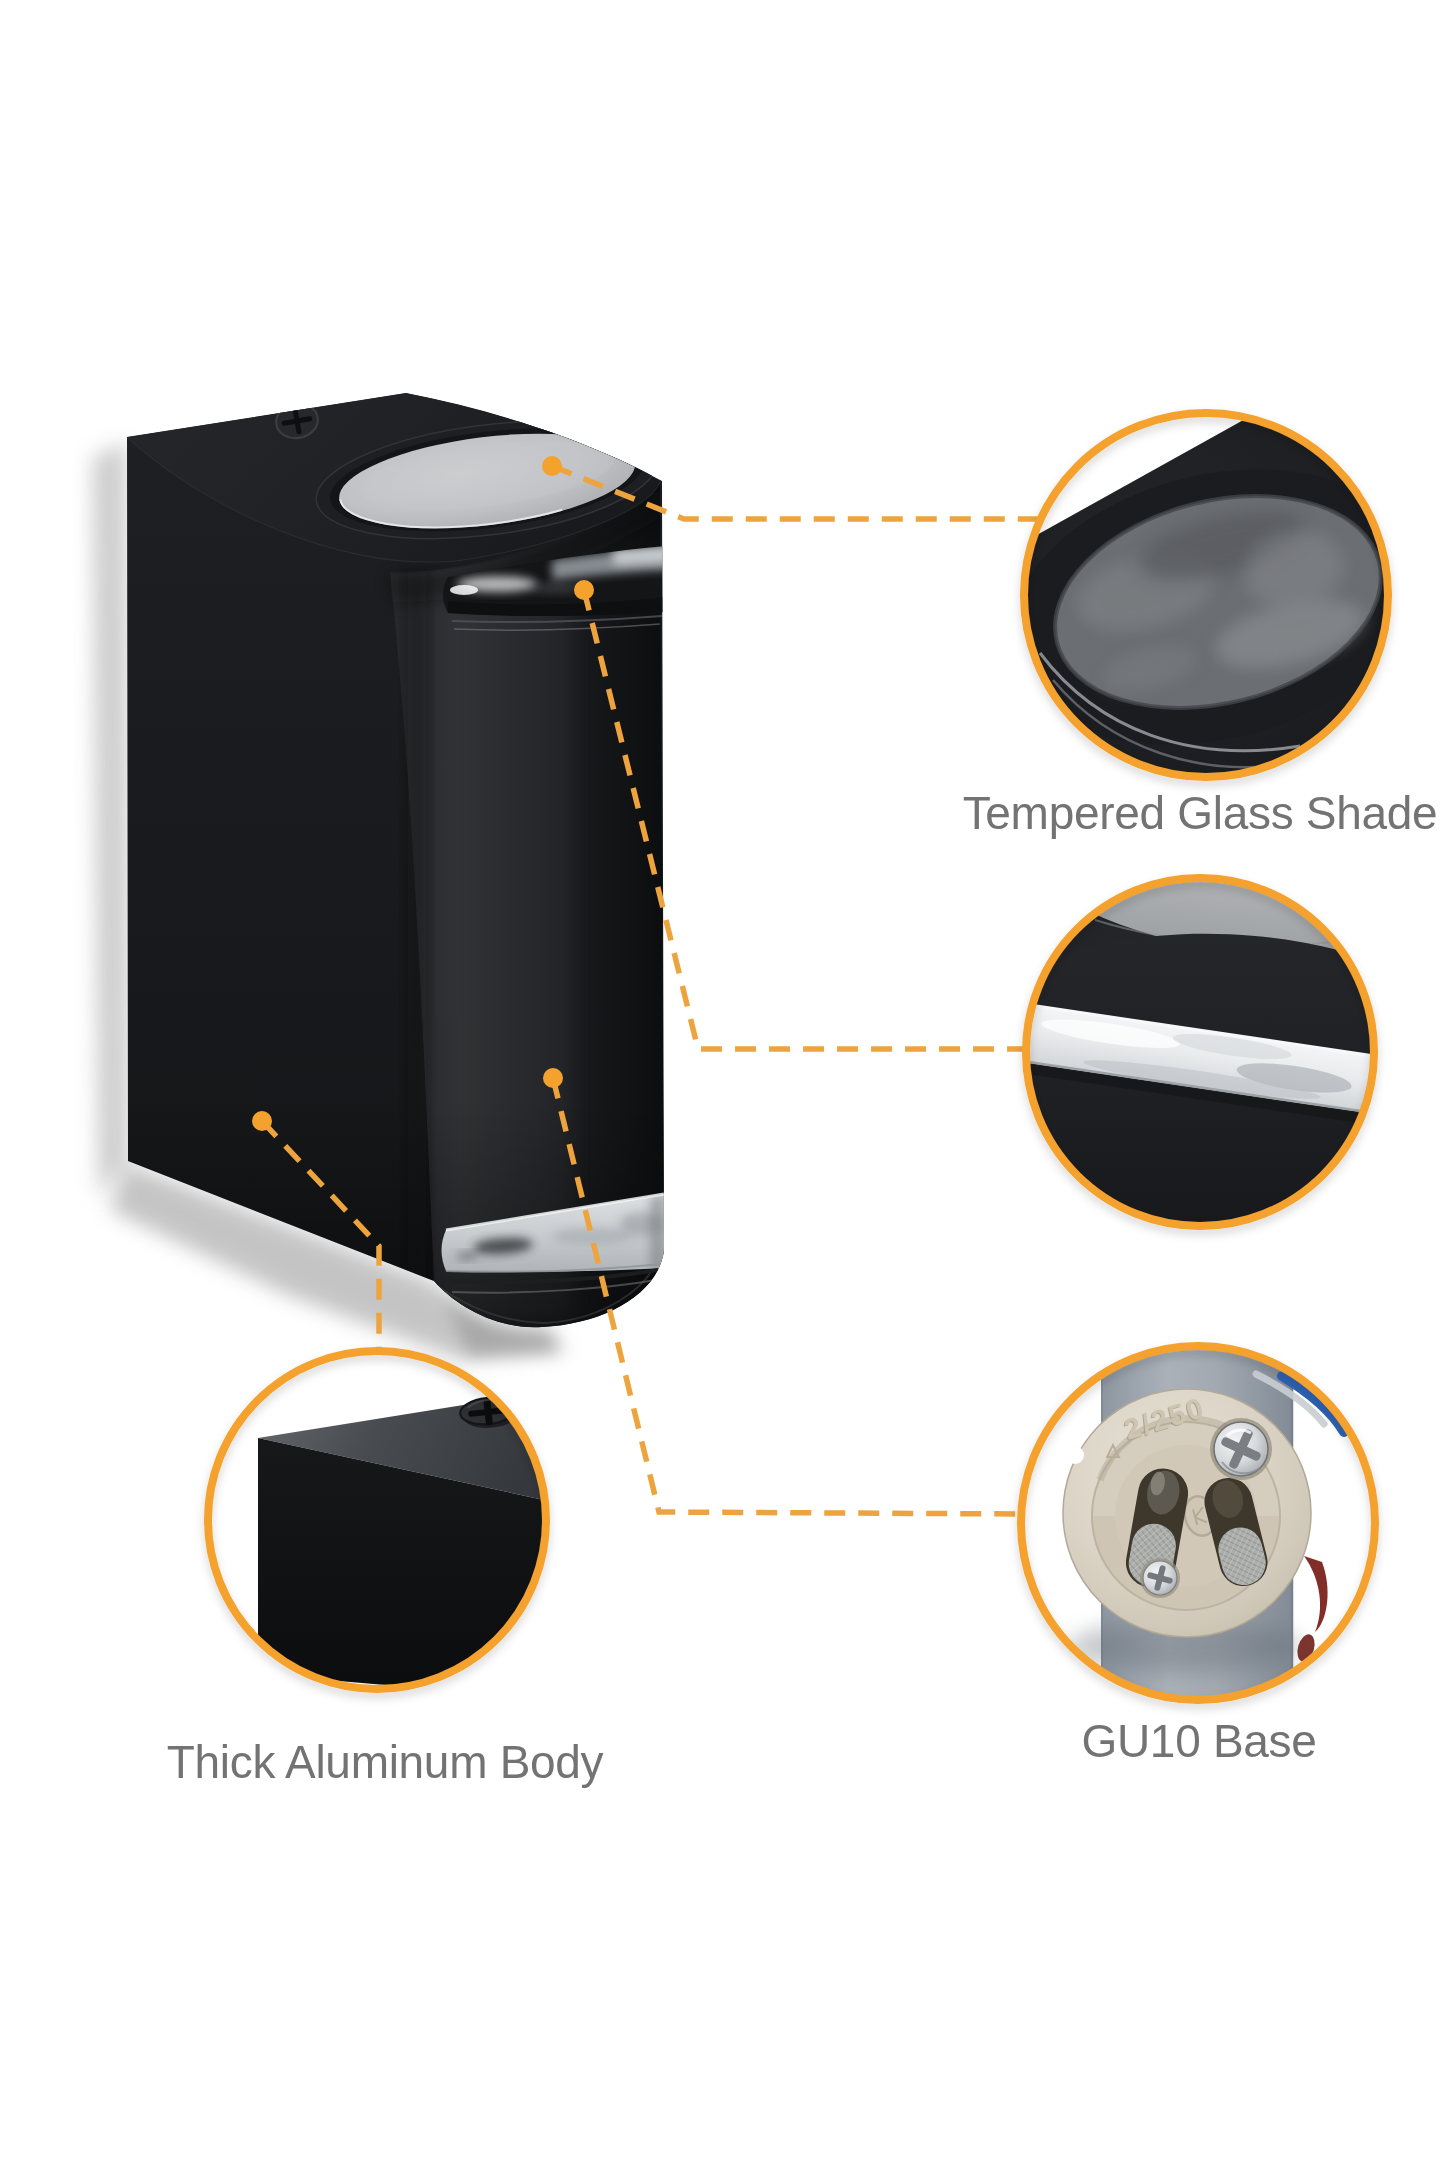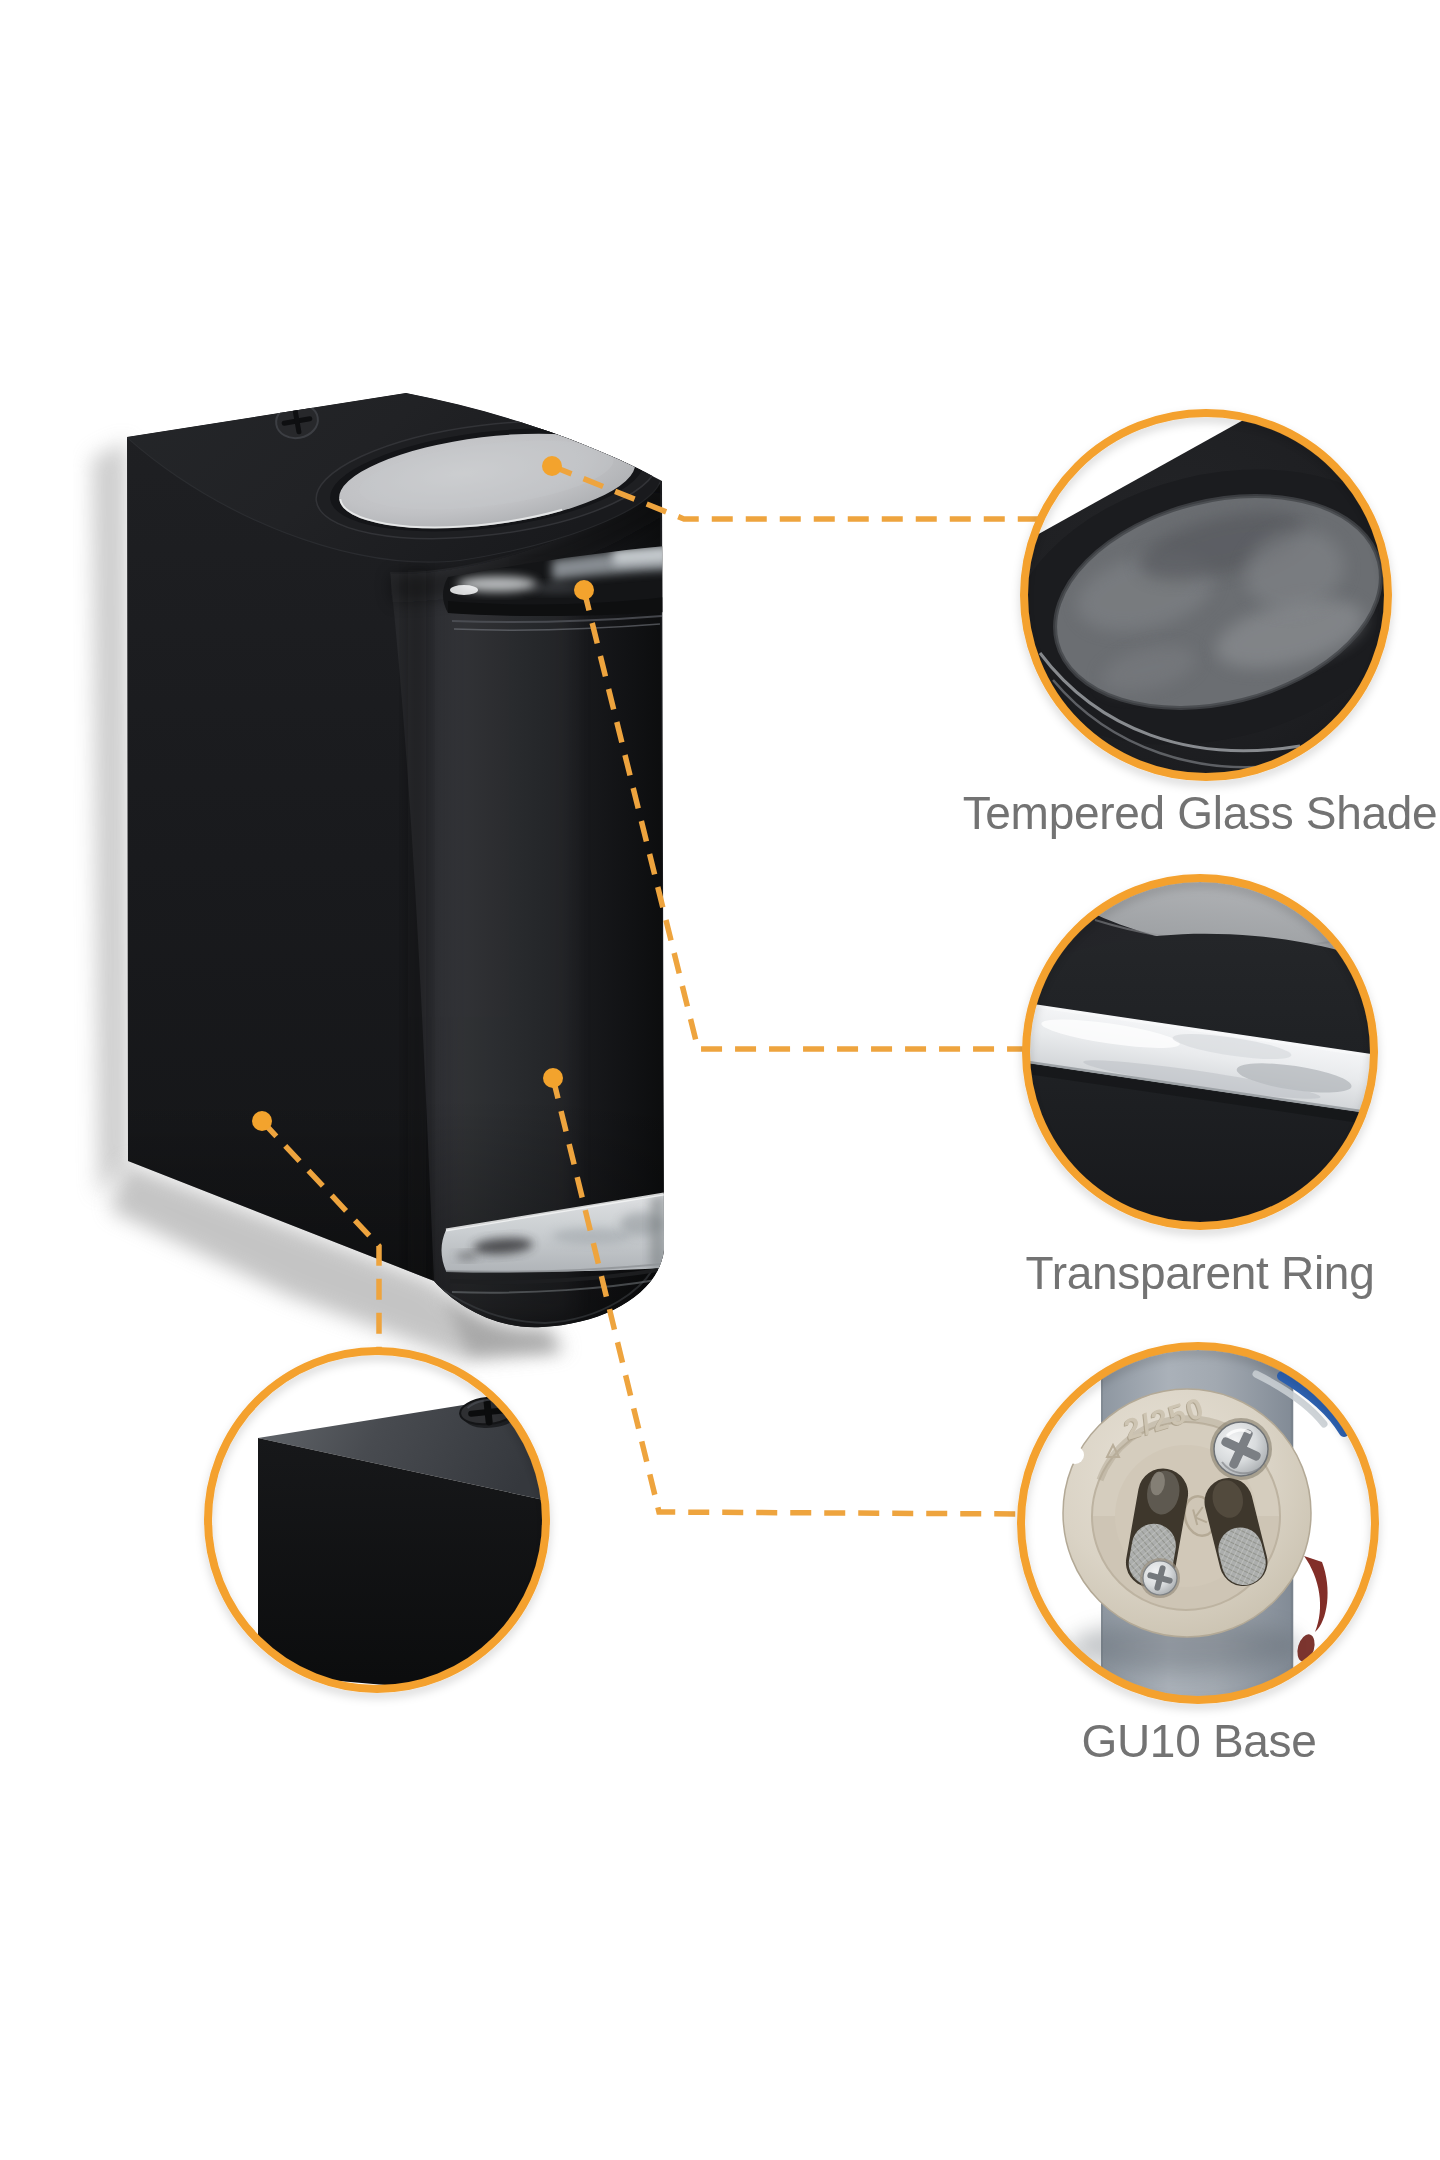"Transparent Ring" div.label { html: <div>Transparent Ring</div> -> none }
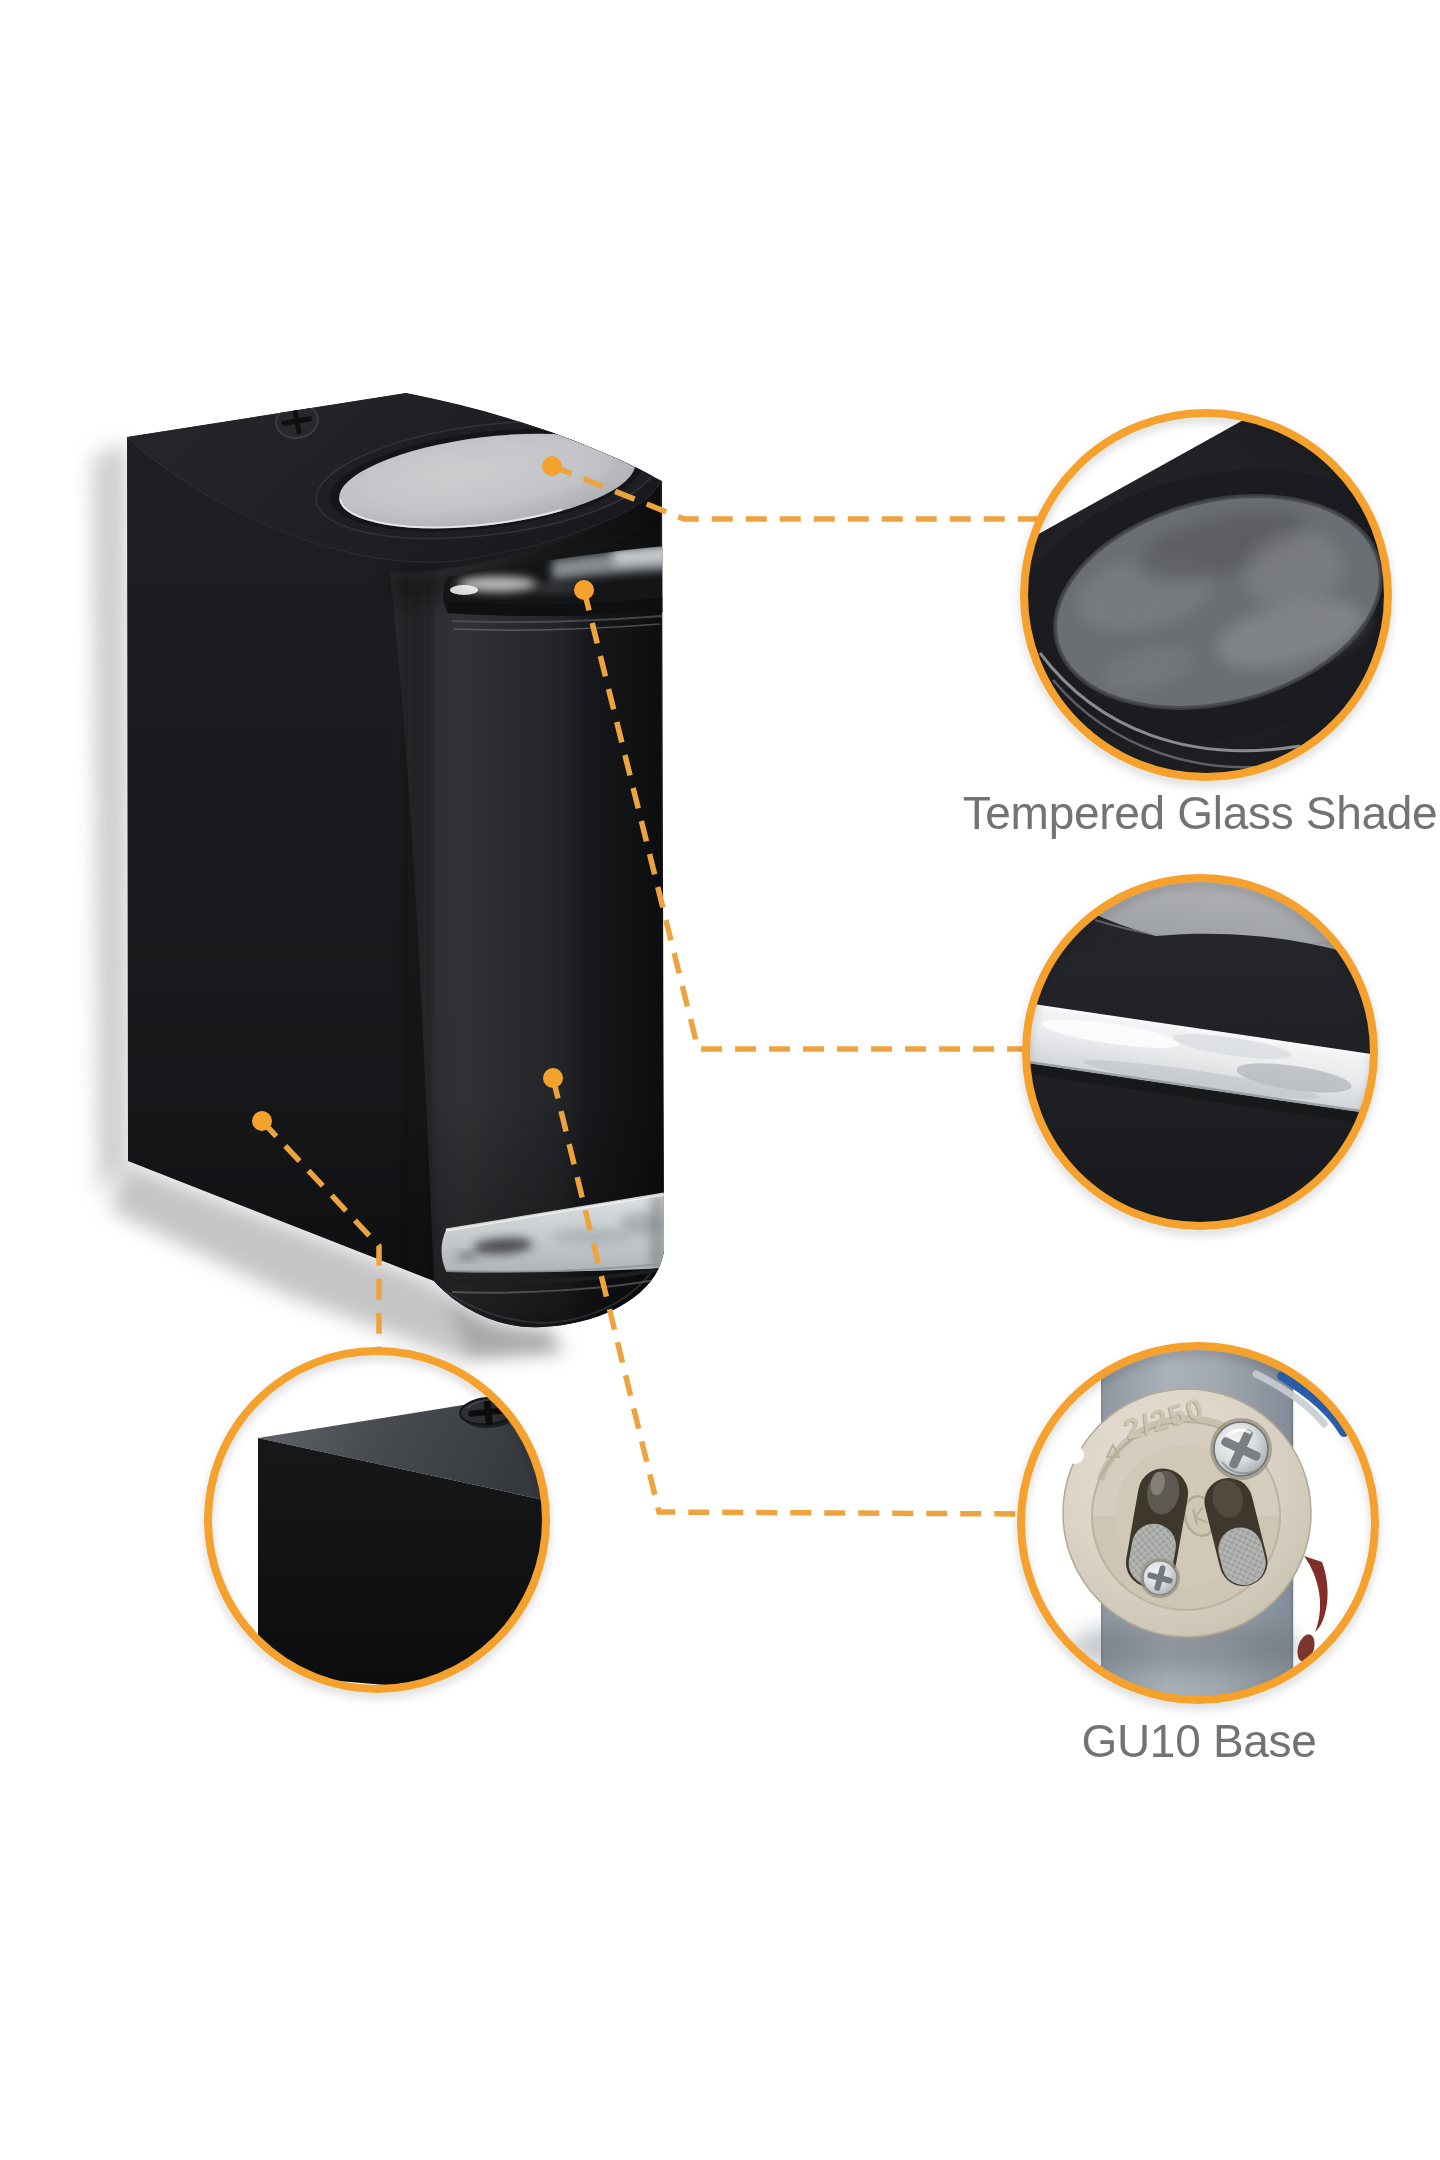"Thick Aluminum Body" div.label { html: none -> <div>Thick Aluminum Body</div> }
